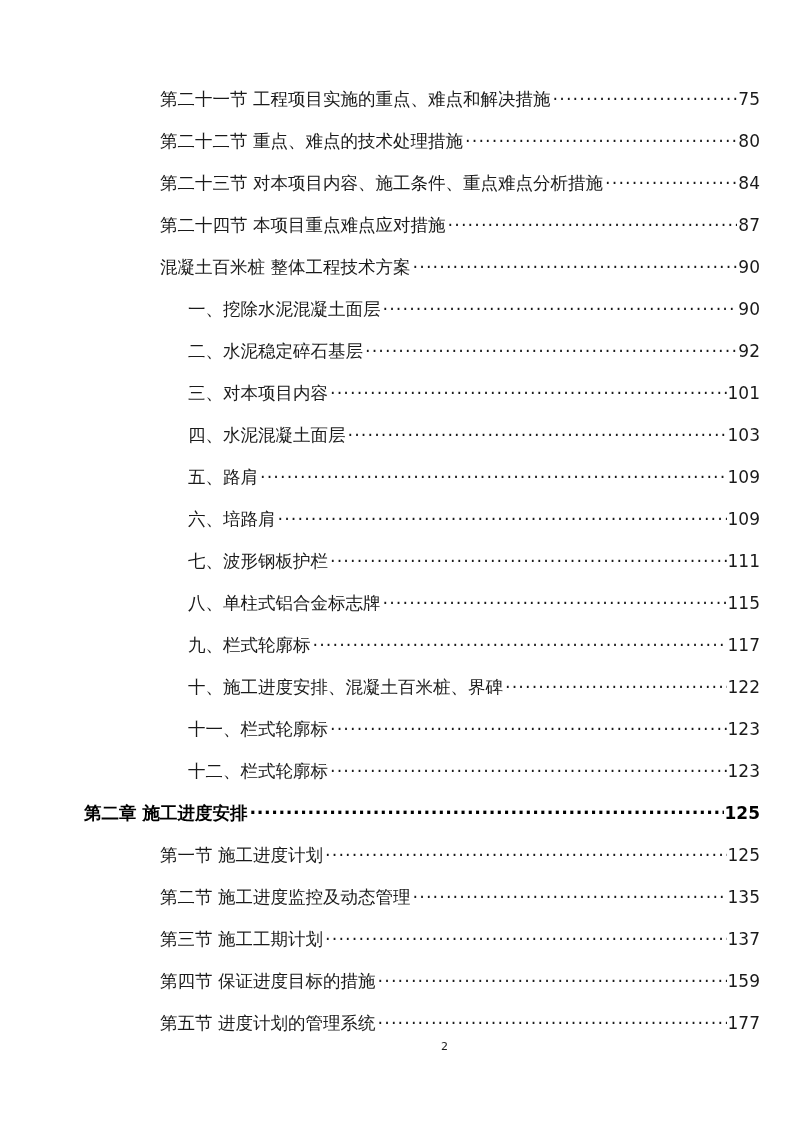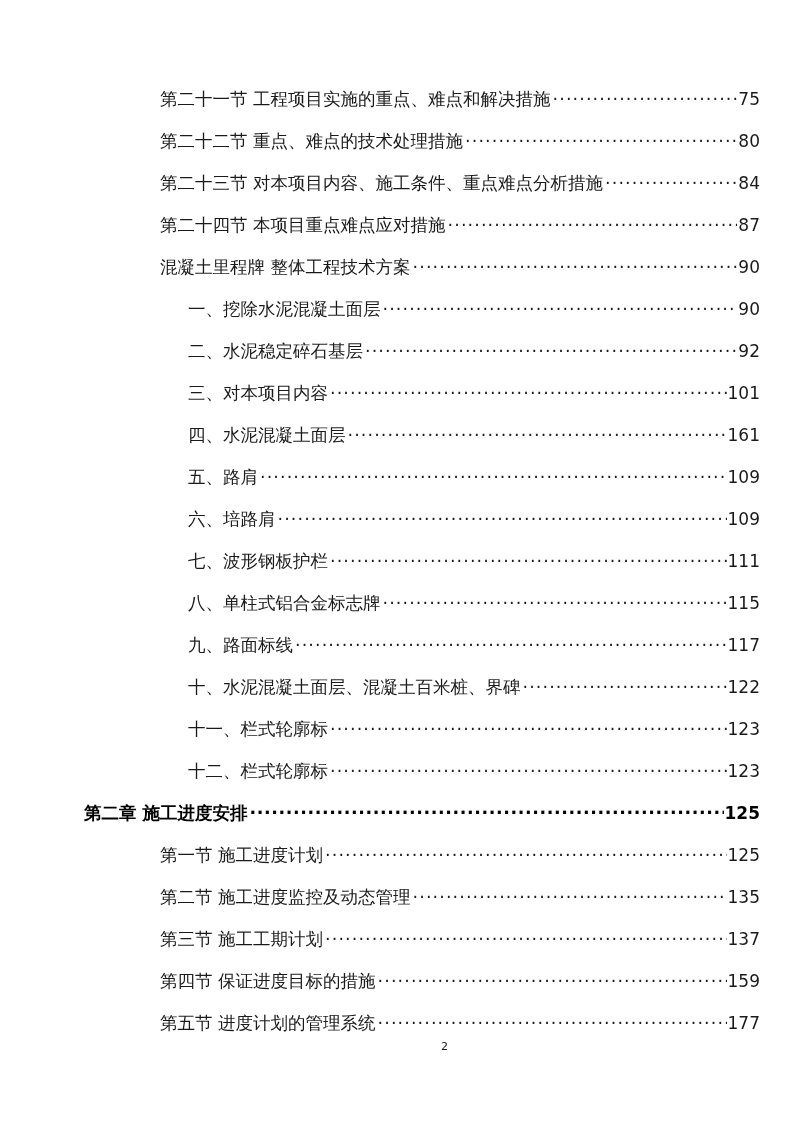"混凝土里程牌 整体工程技术方案" span.label { text: 里程牌 -> 百米桩 }
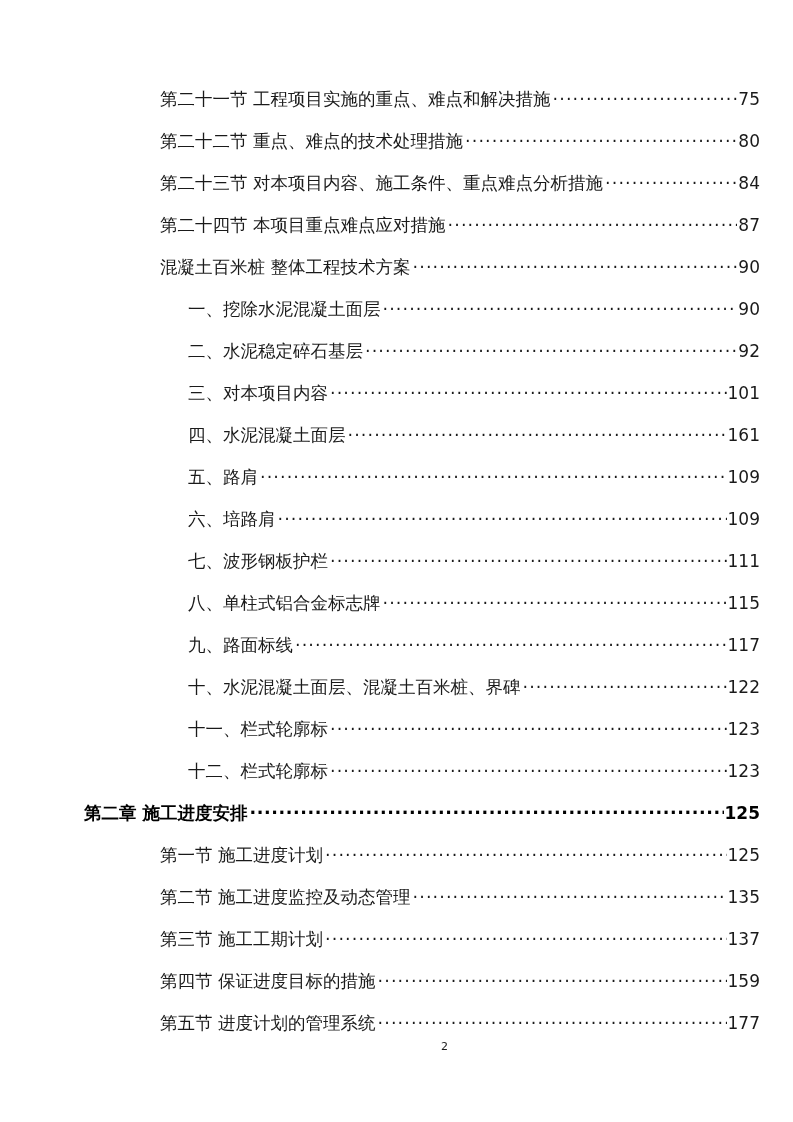"161" span.pageno { text: 161 -> 103 }
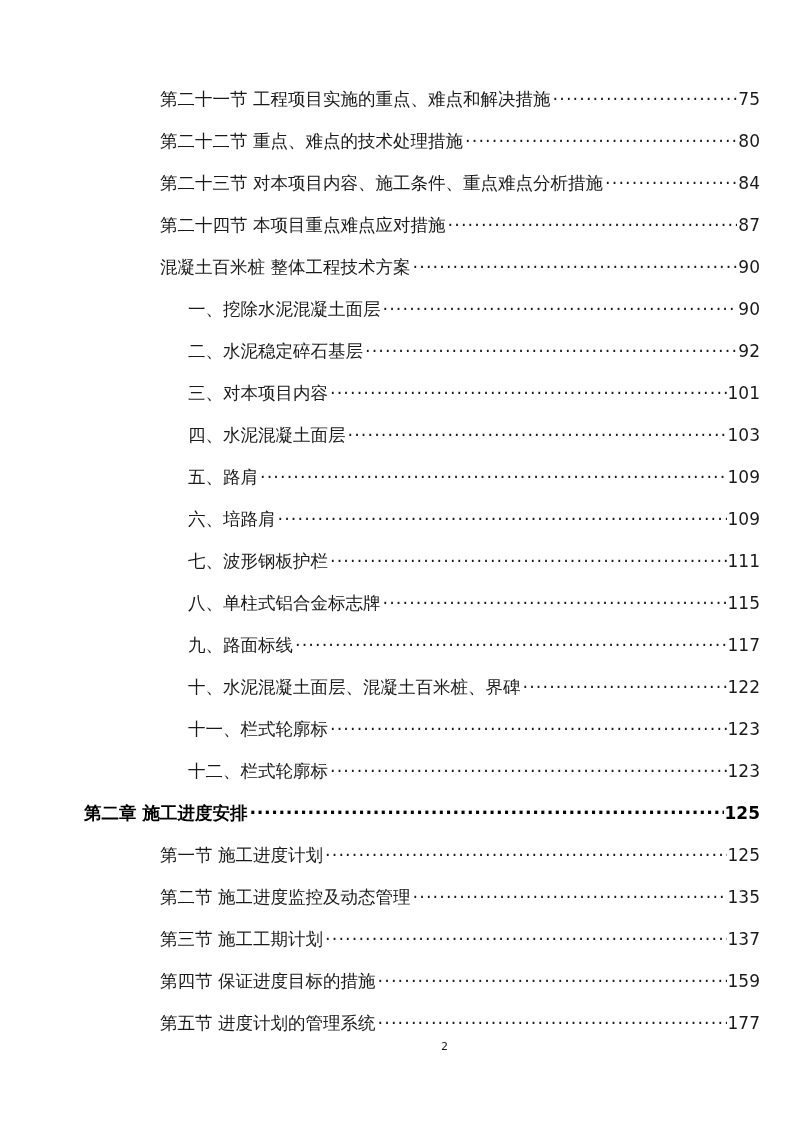"九、路面标线" span.label { text: 路面标线 -> 栏式轮廓标 }
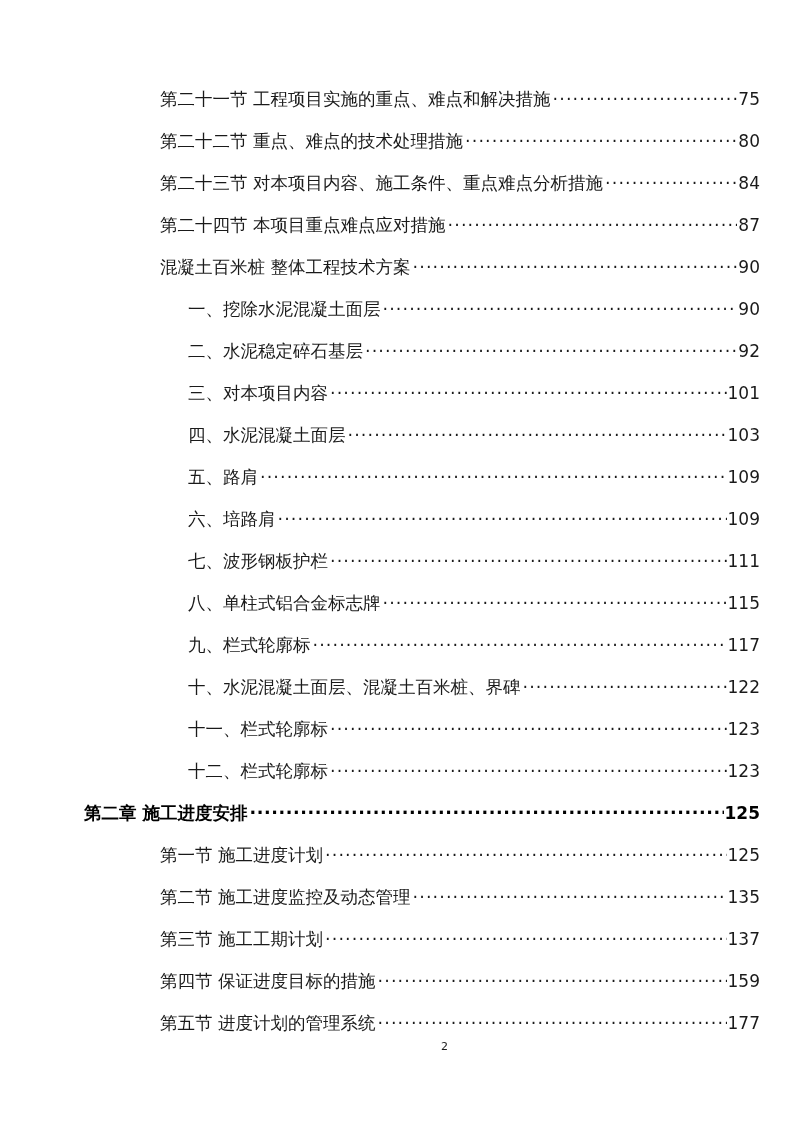"十、水泥混凝土面层、混凝土百米桩、界碑" span.label { text: 水泥混凝土面层 -> 施工进度安排 }
